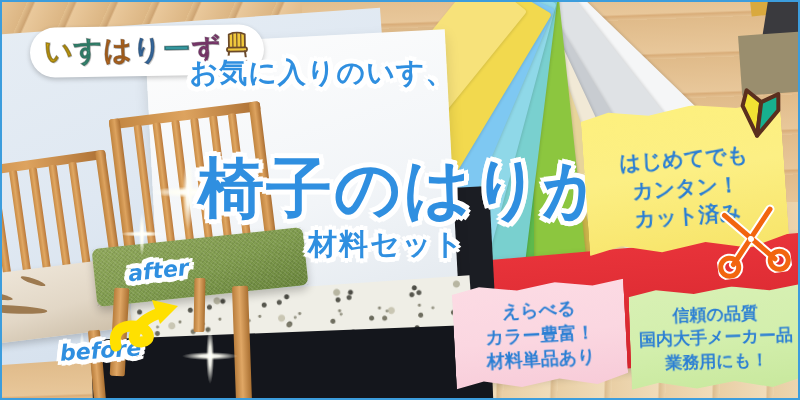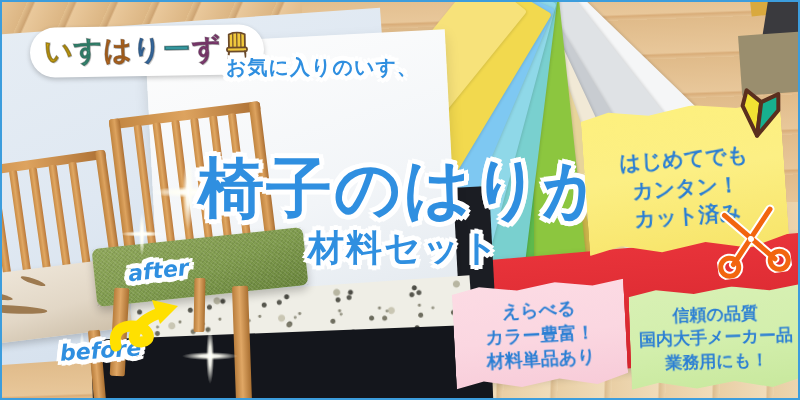"お気に入りのいす、" #tagline .l1 { font-size: 20px -> 28px }
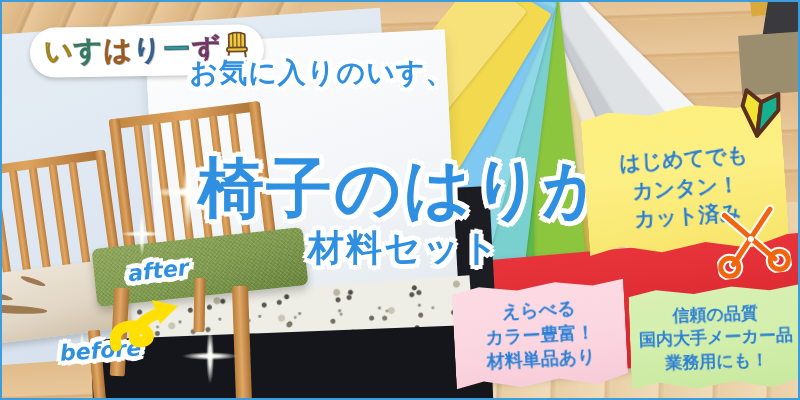"材料セット" #subhead { font-size: 36px -> 29px }
